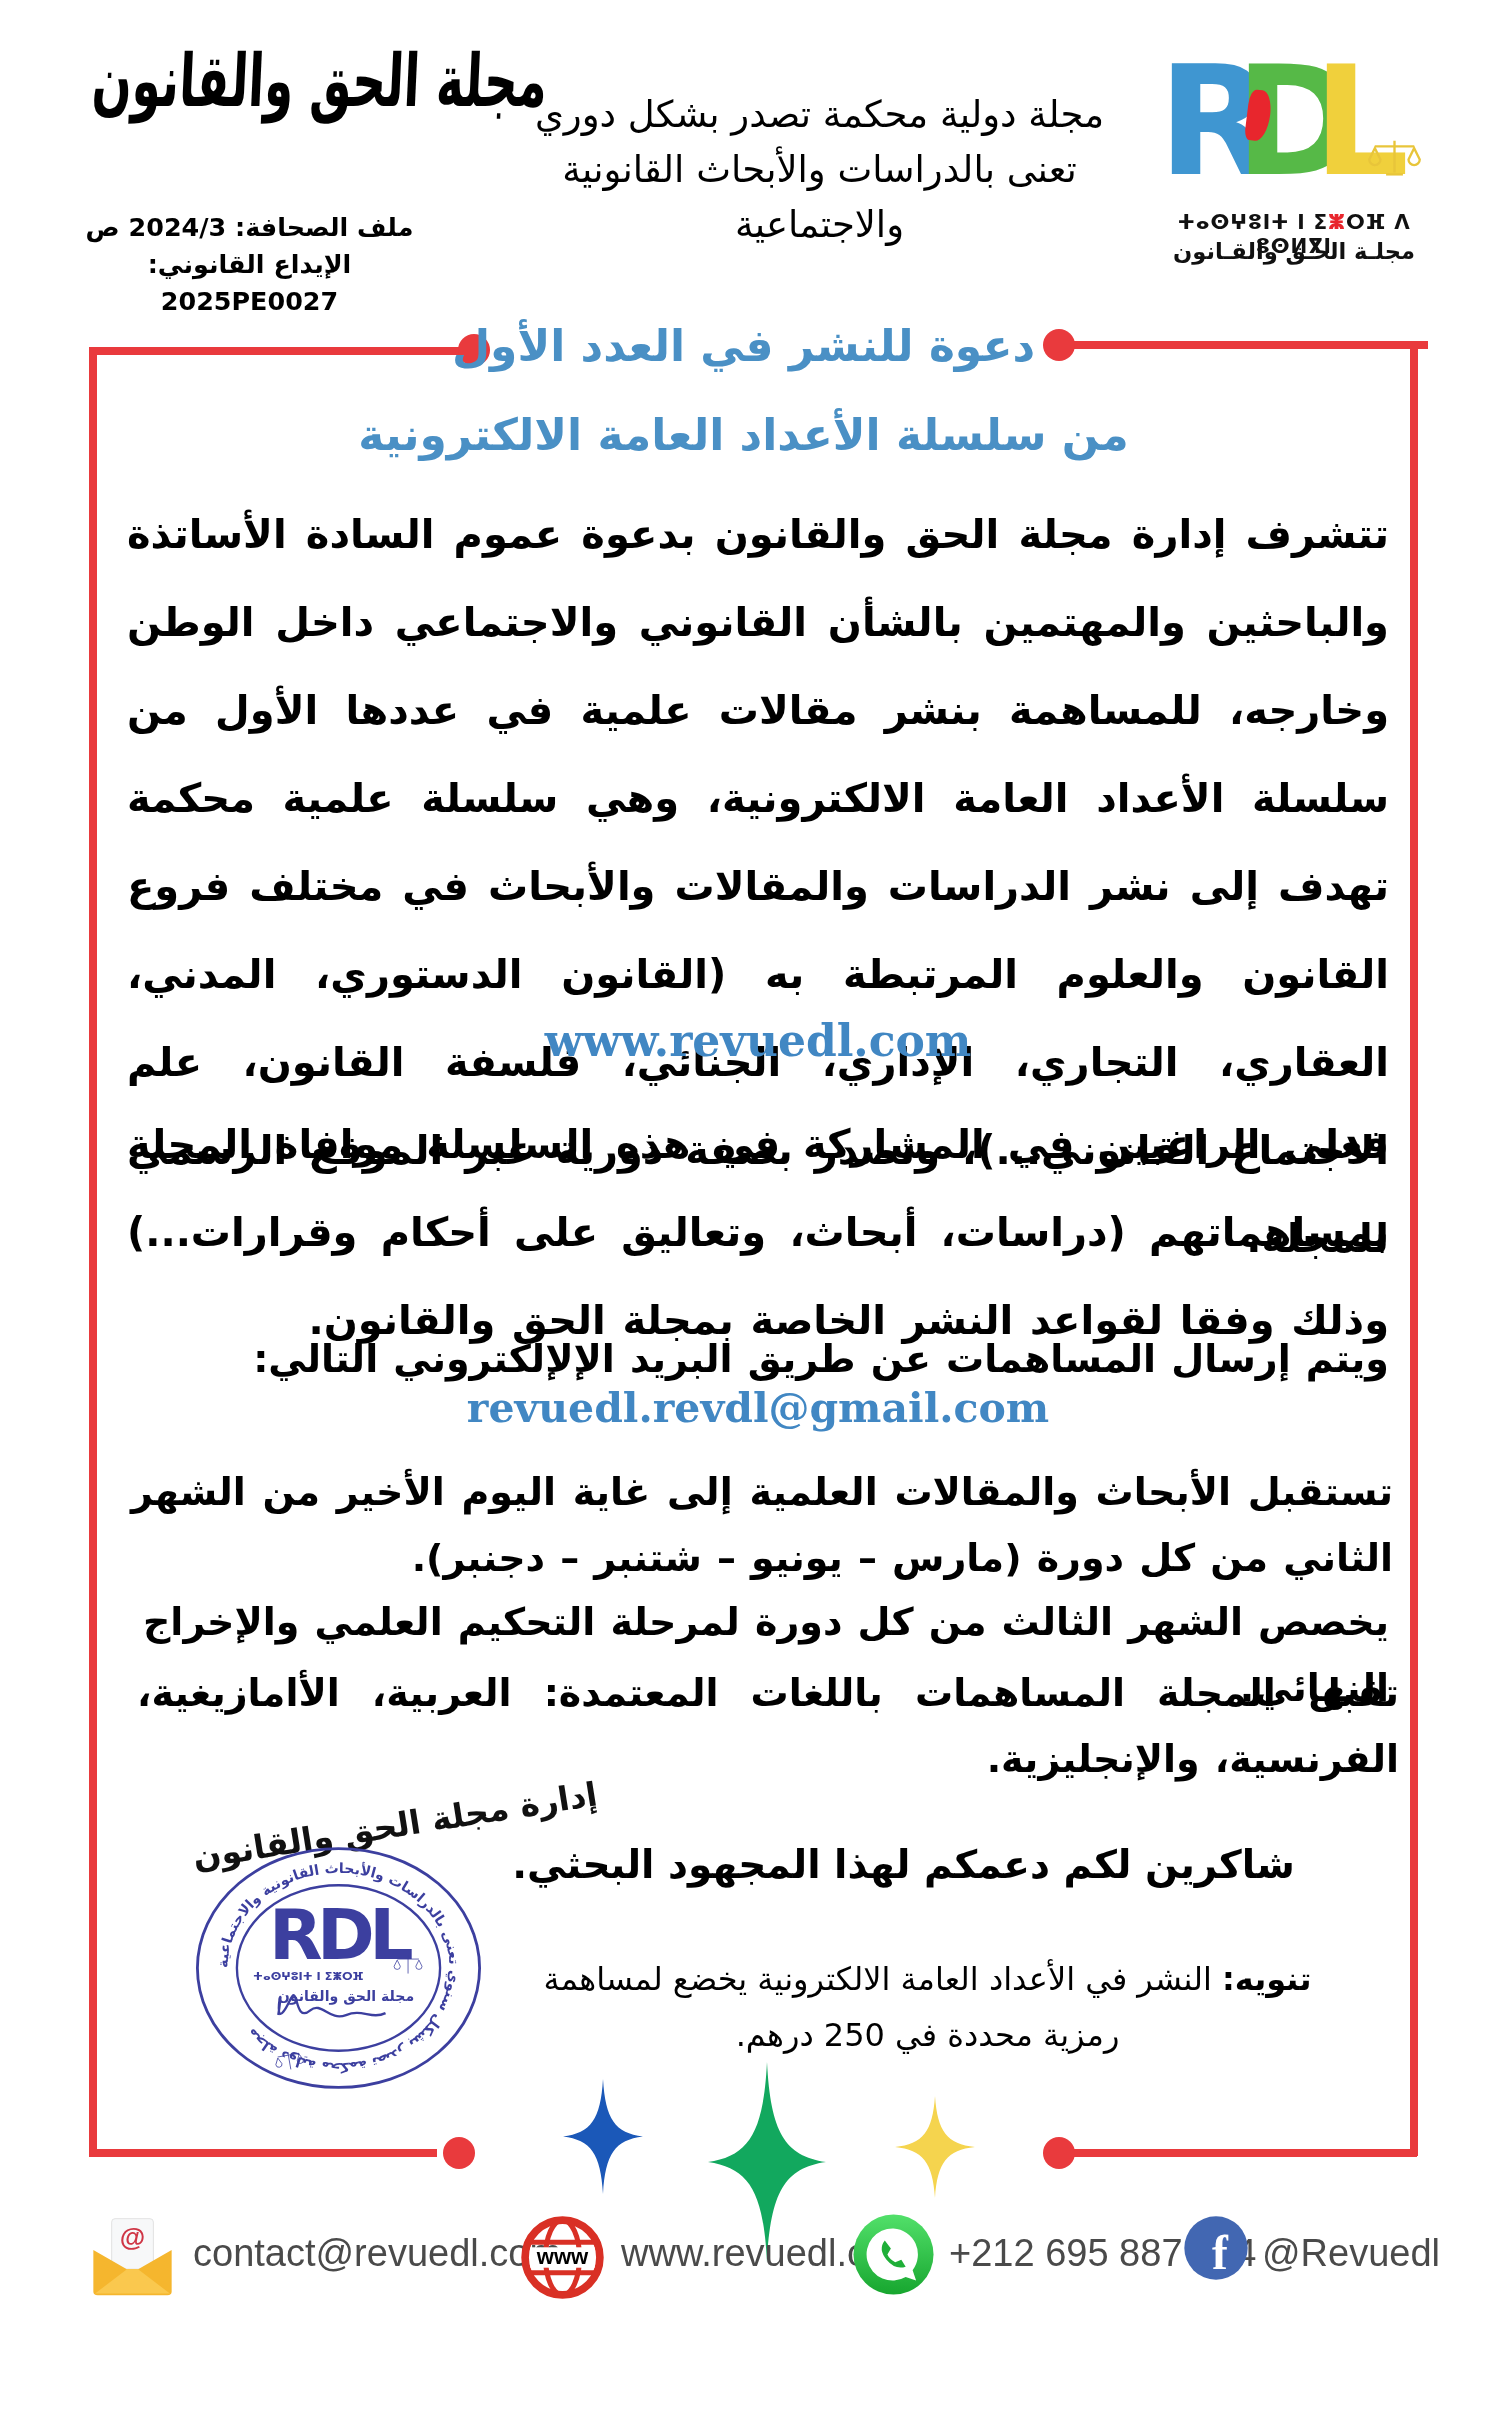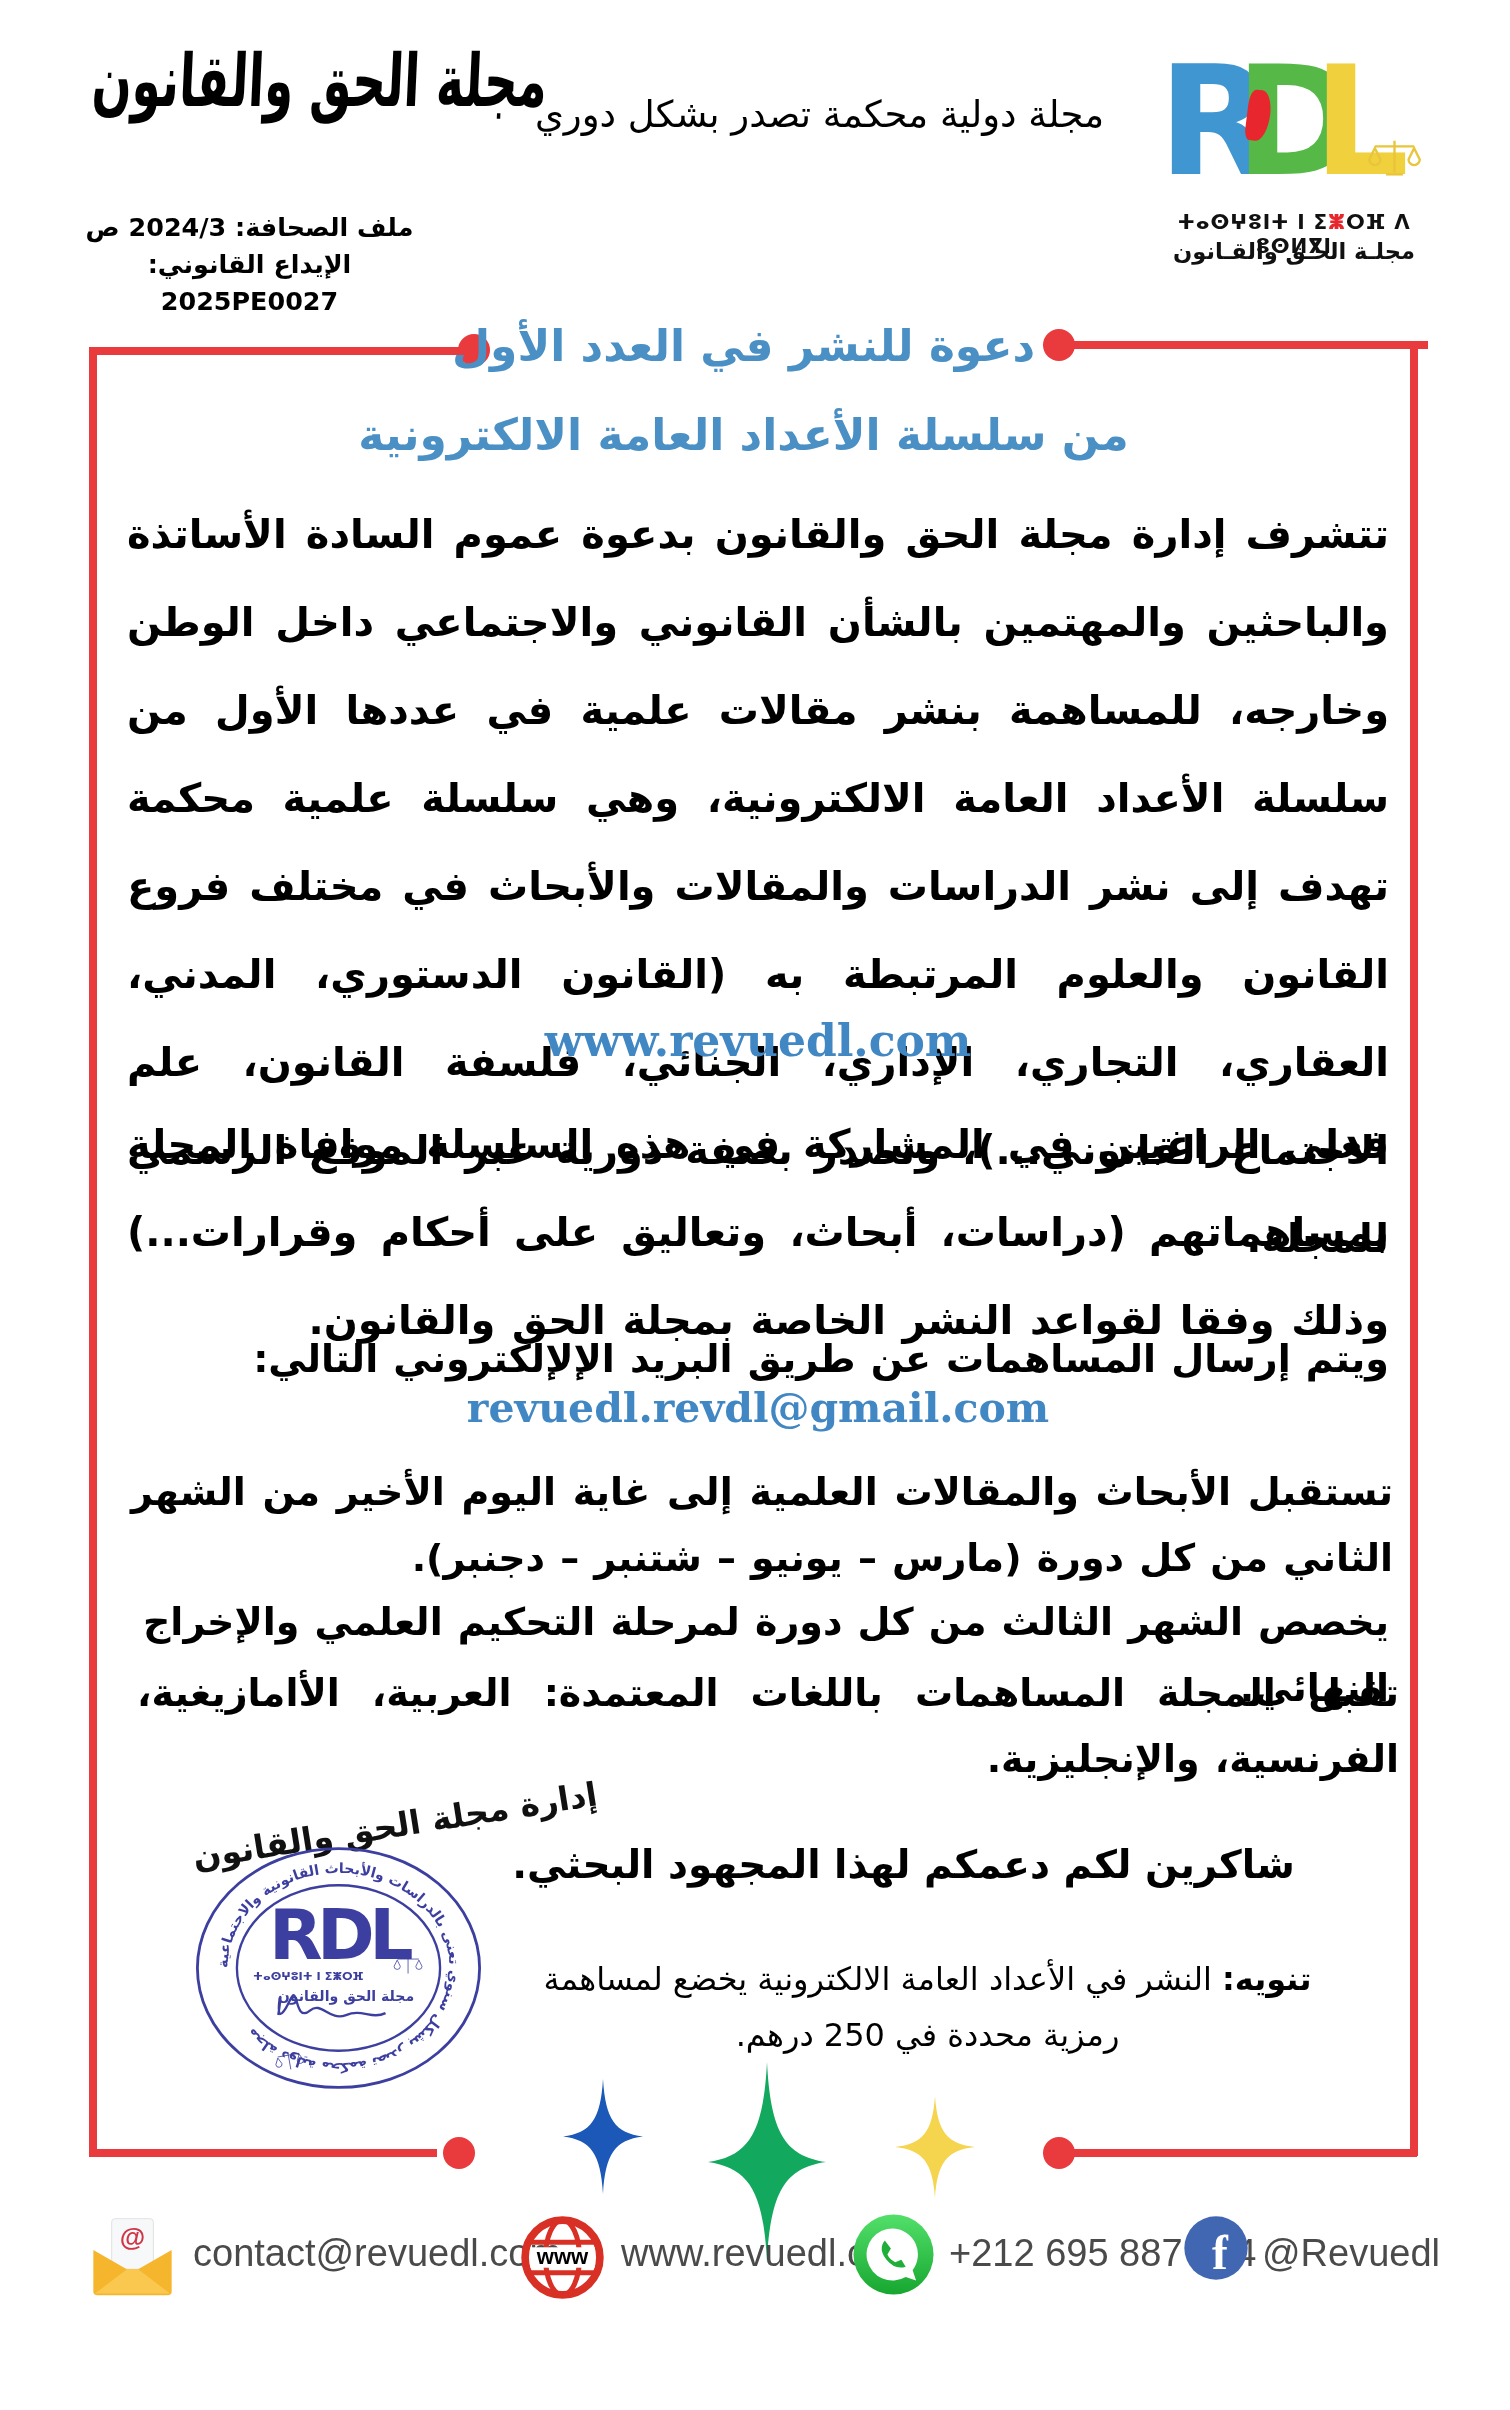"تعنى بالدراسات والأبحاث القانونية" div { html: none -> <div>تعنى بالدراسات والأبحاث القانونية والاجتماعية</div> }
